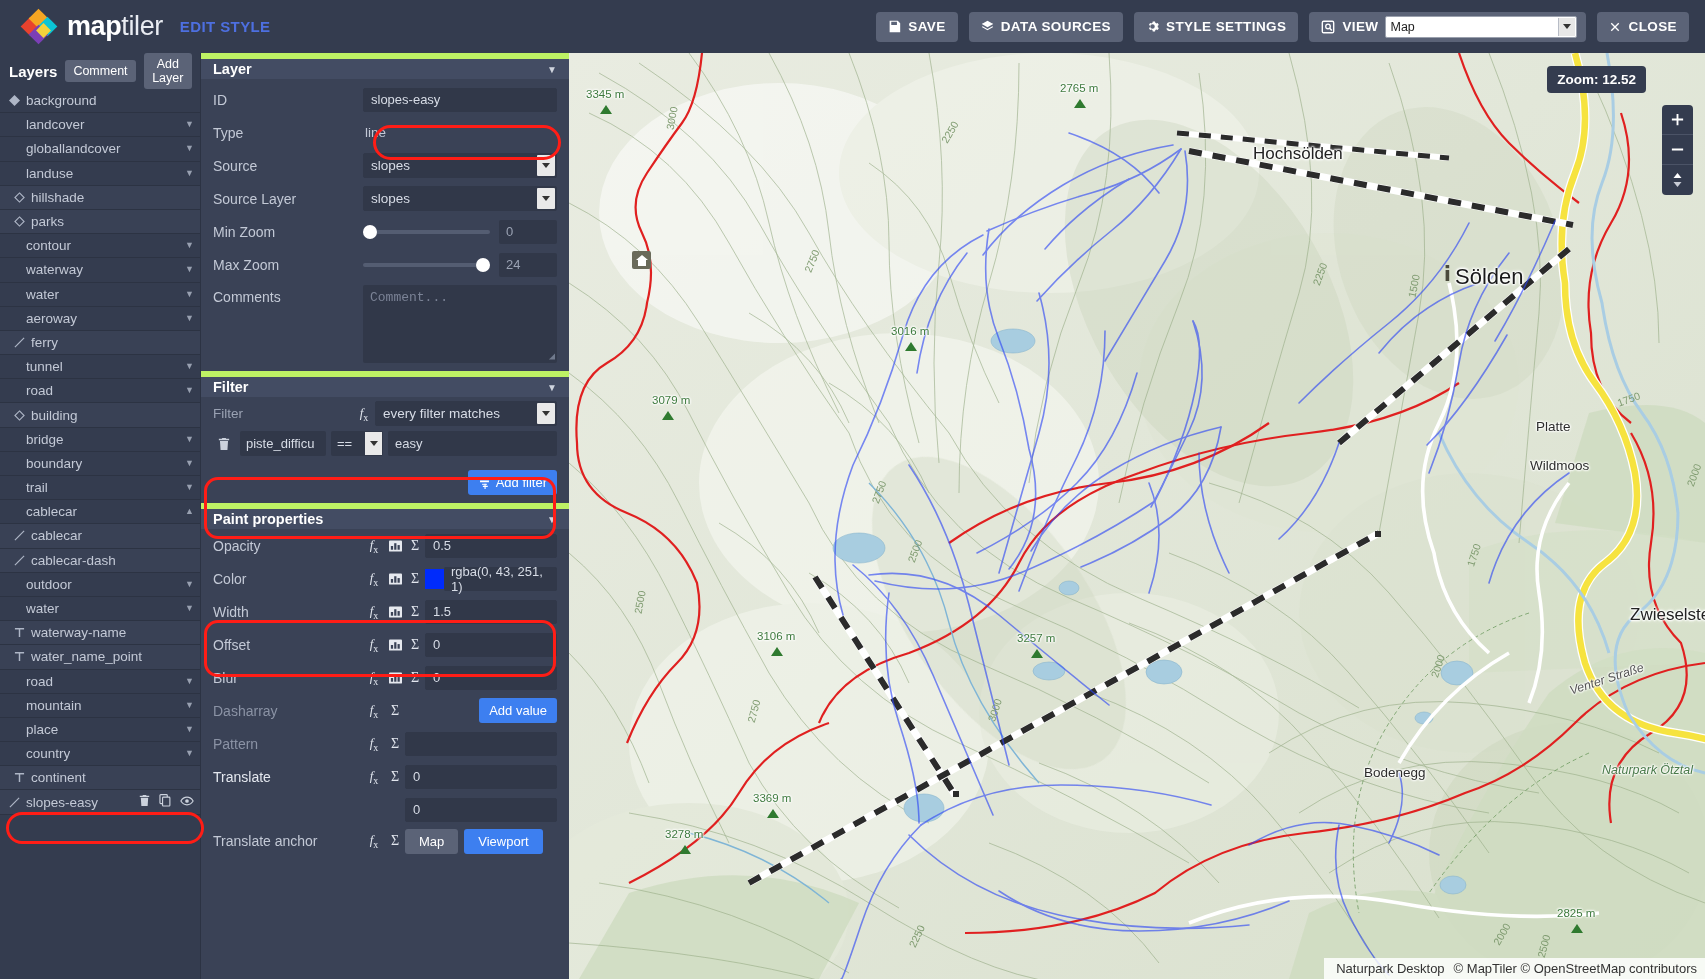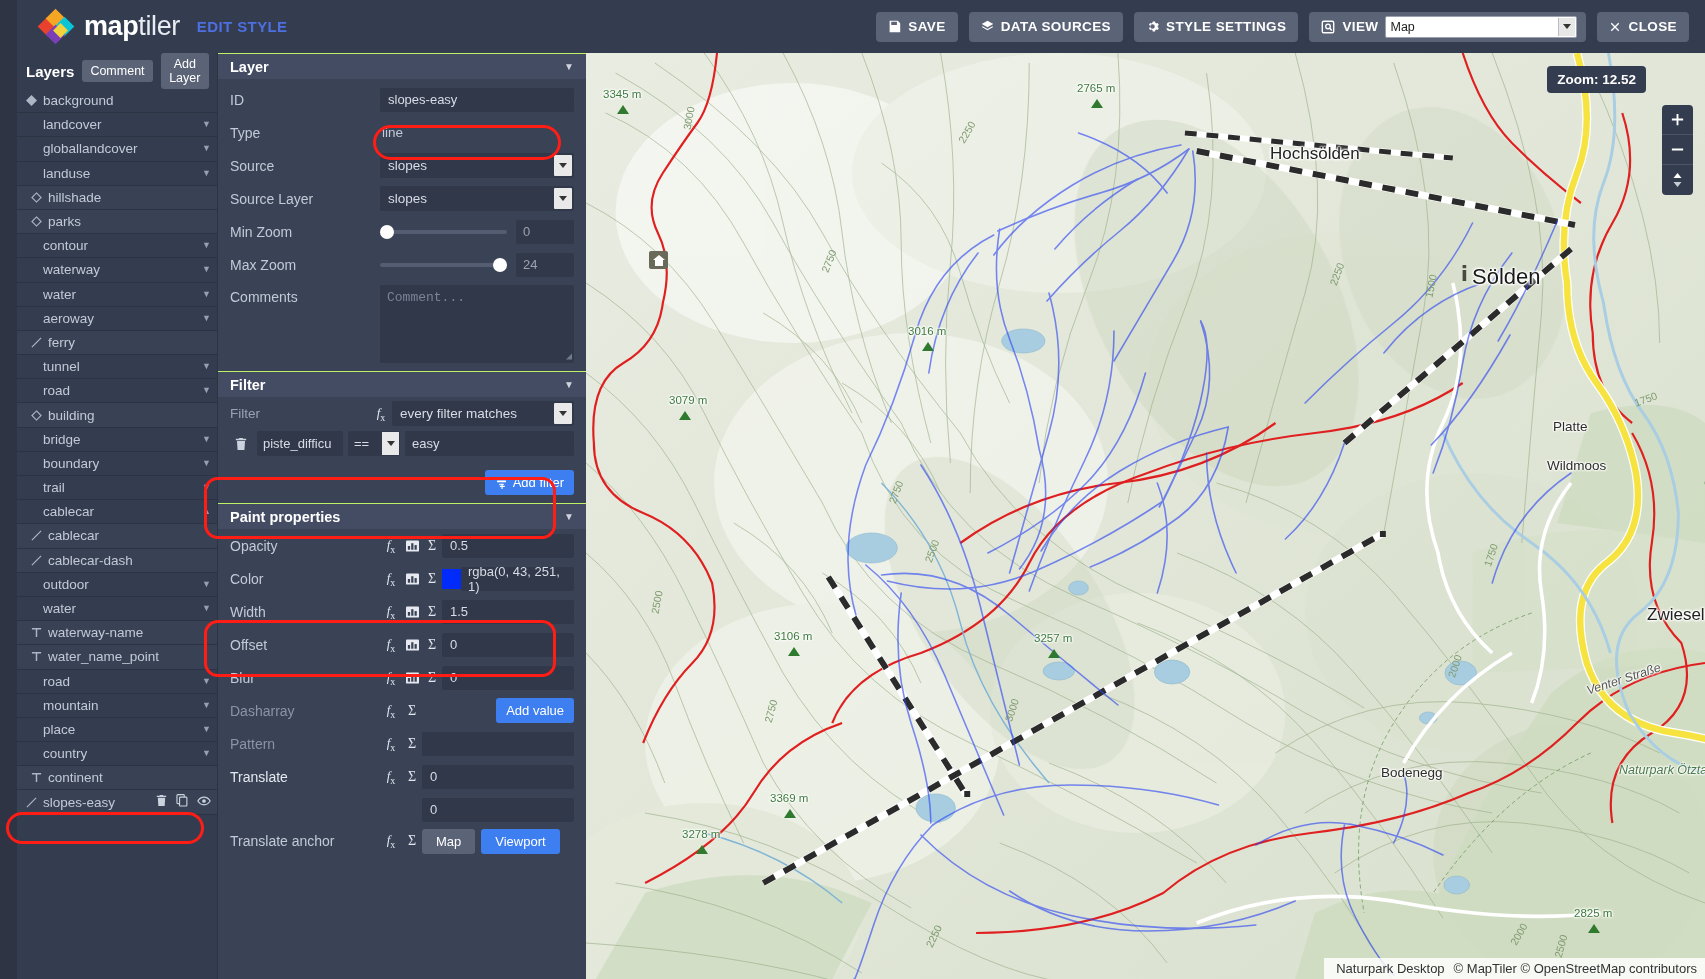"maptiler" #app { padding-left: 17px -> none }
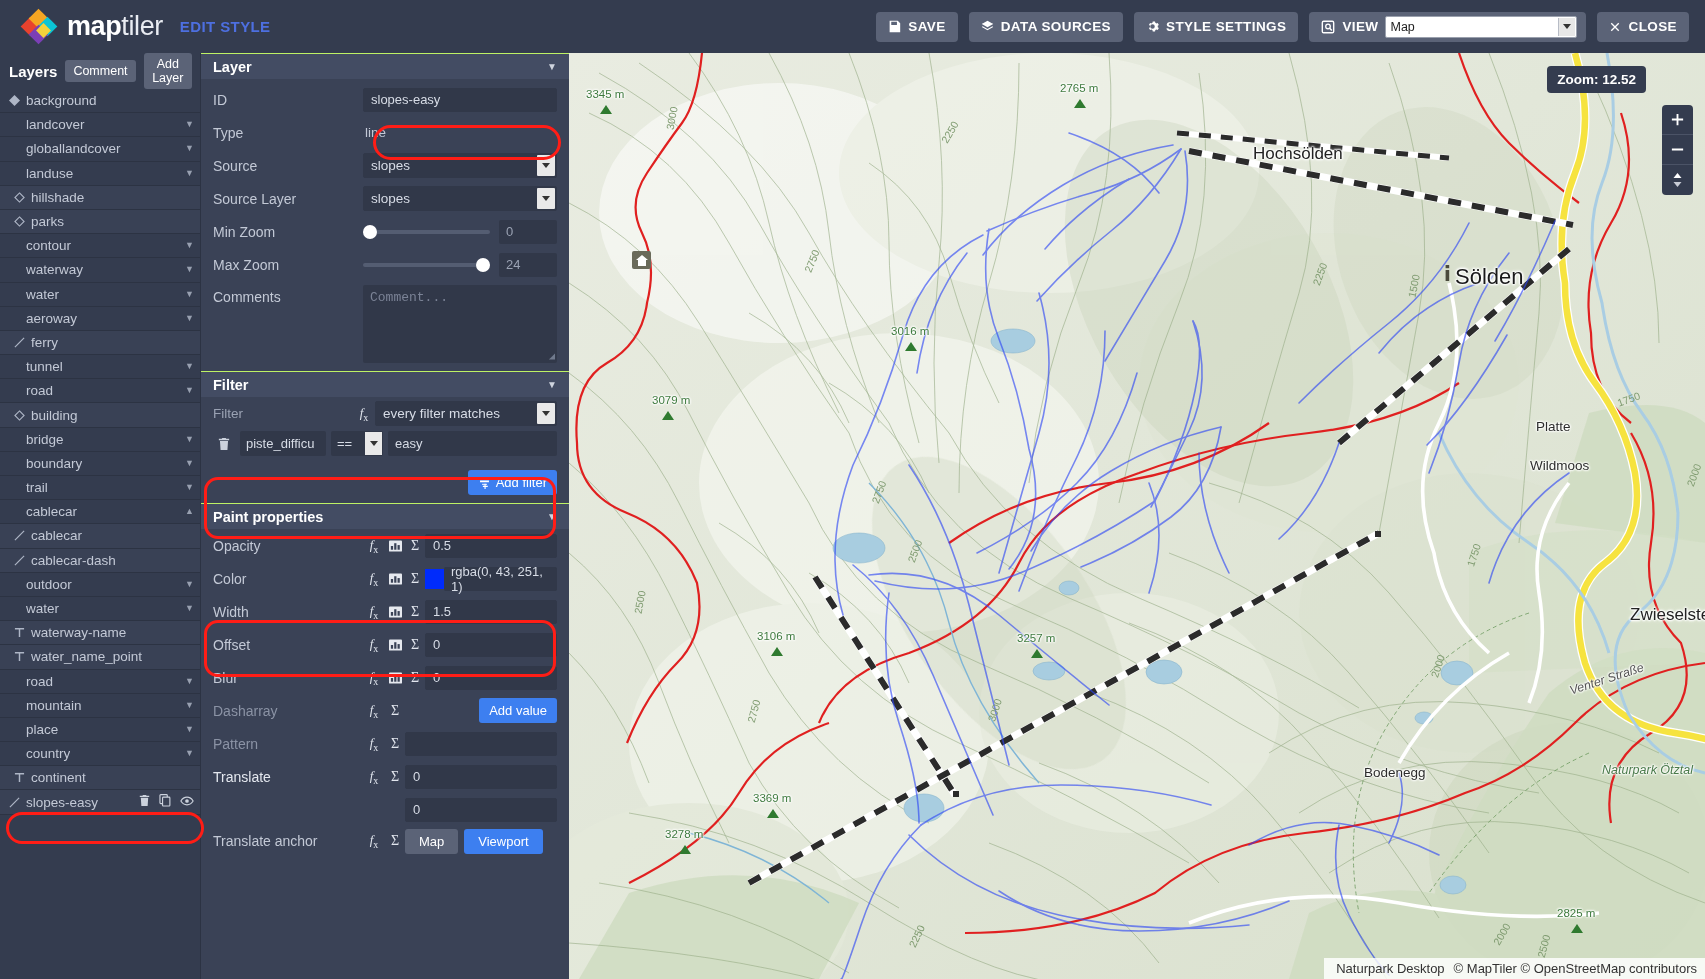"Layer" .sec-head { border-top: 1px solid #bef264 -> 6px solid #bef264 }
